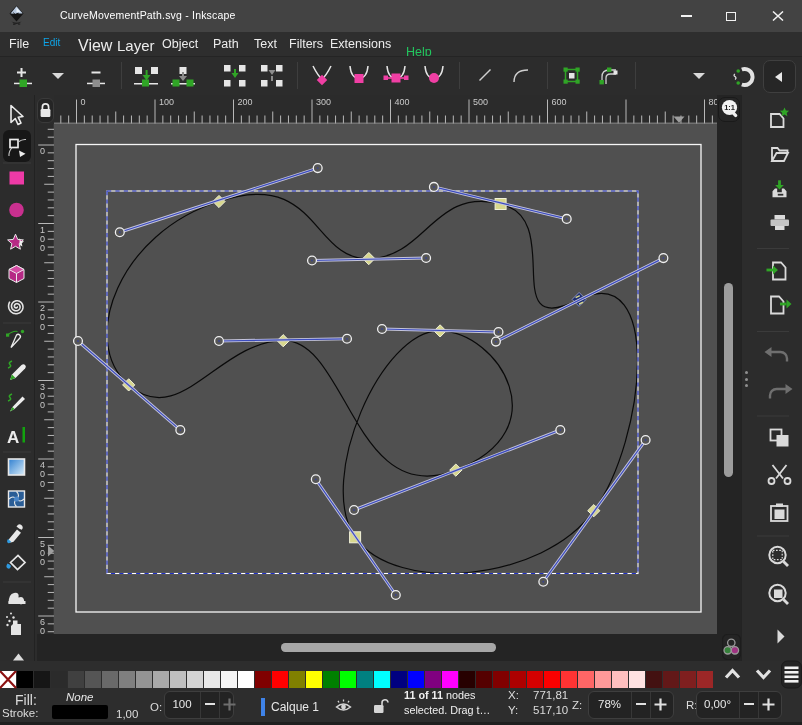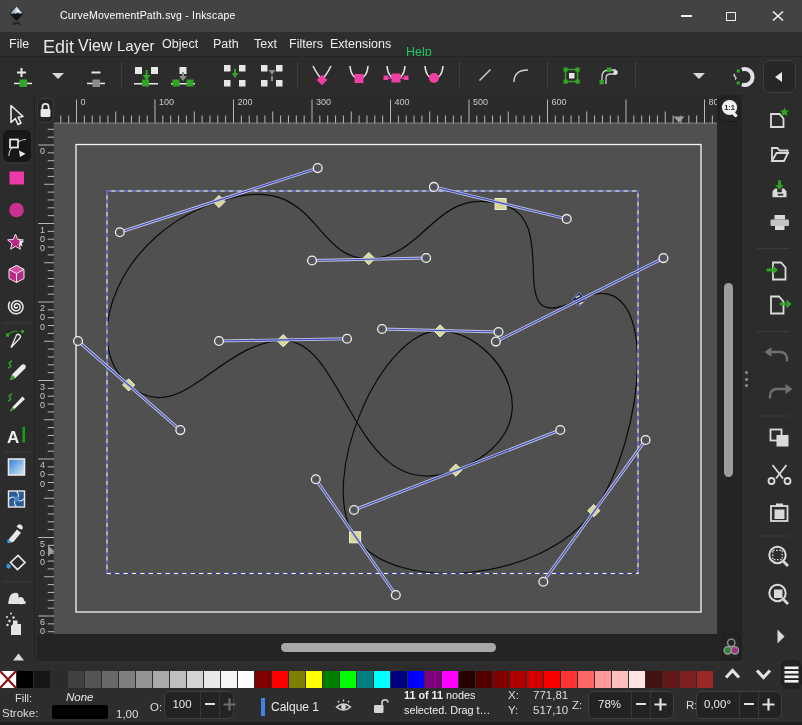"Edit" div.ab { color: #e5e5e5 -> #0ea5e9; font-size: 18px -> 10px }
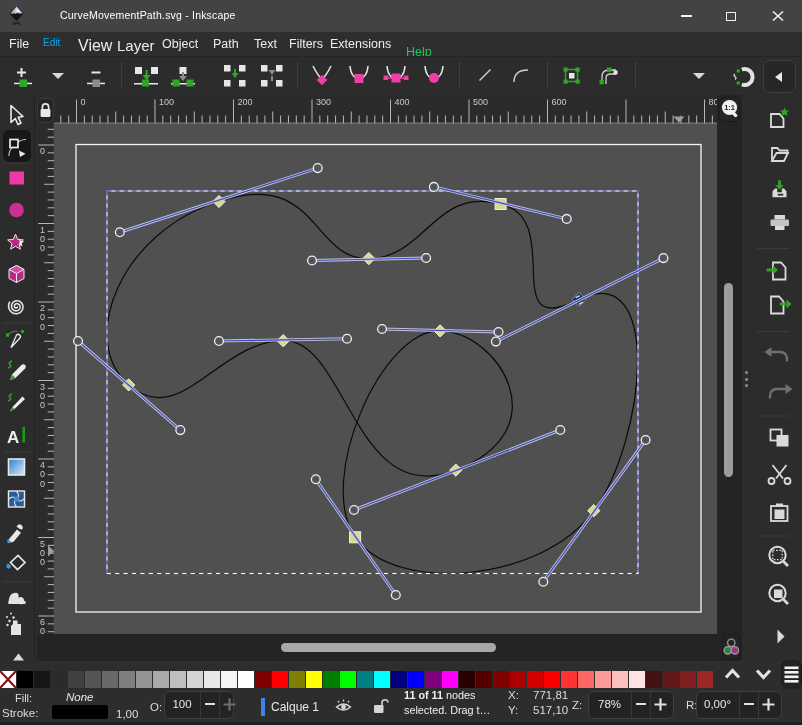"Fill:" div.ab { font-size: 11px -> 14px }
